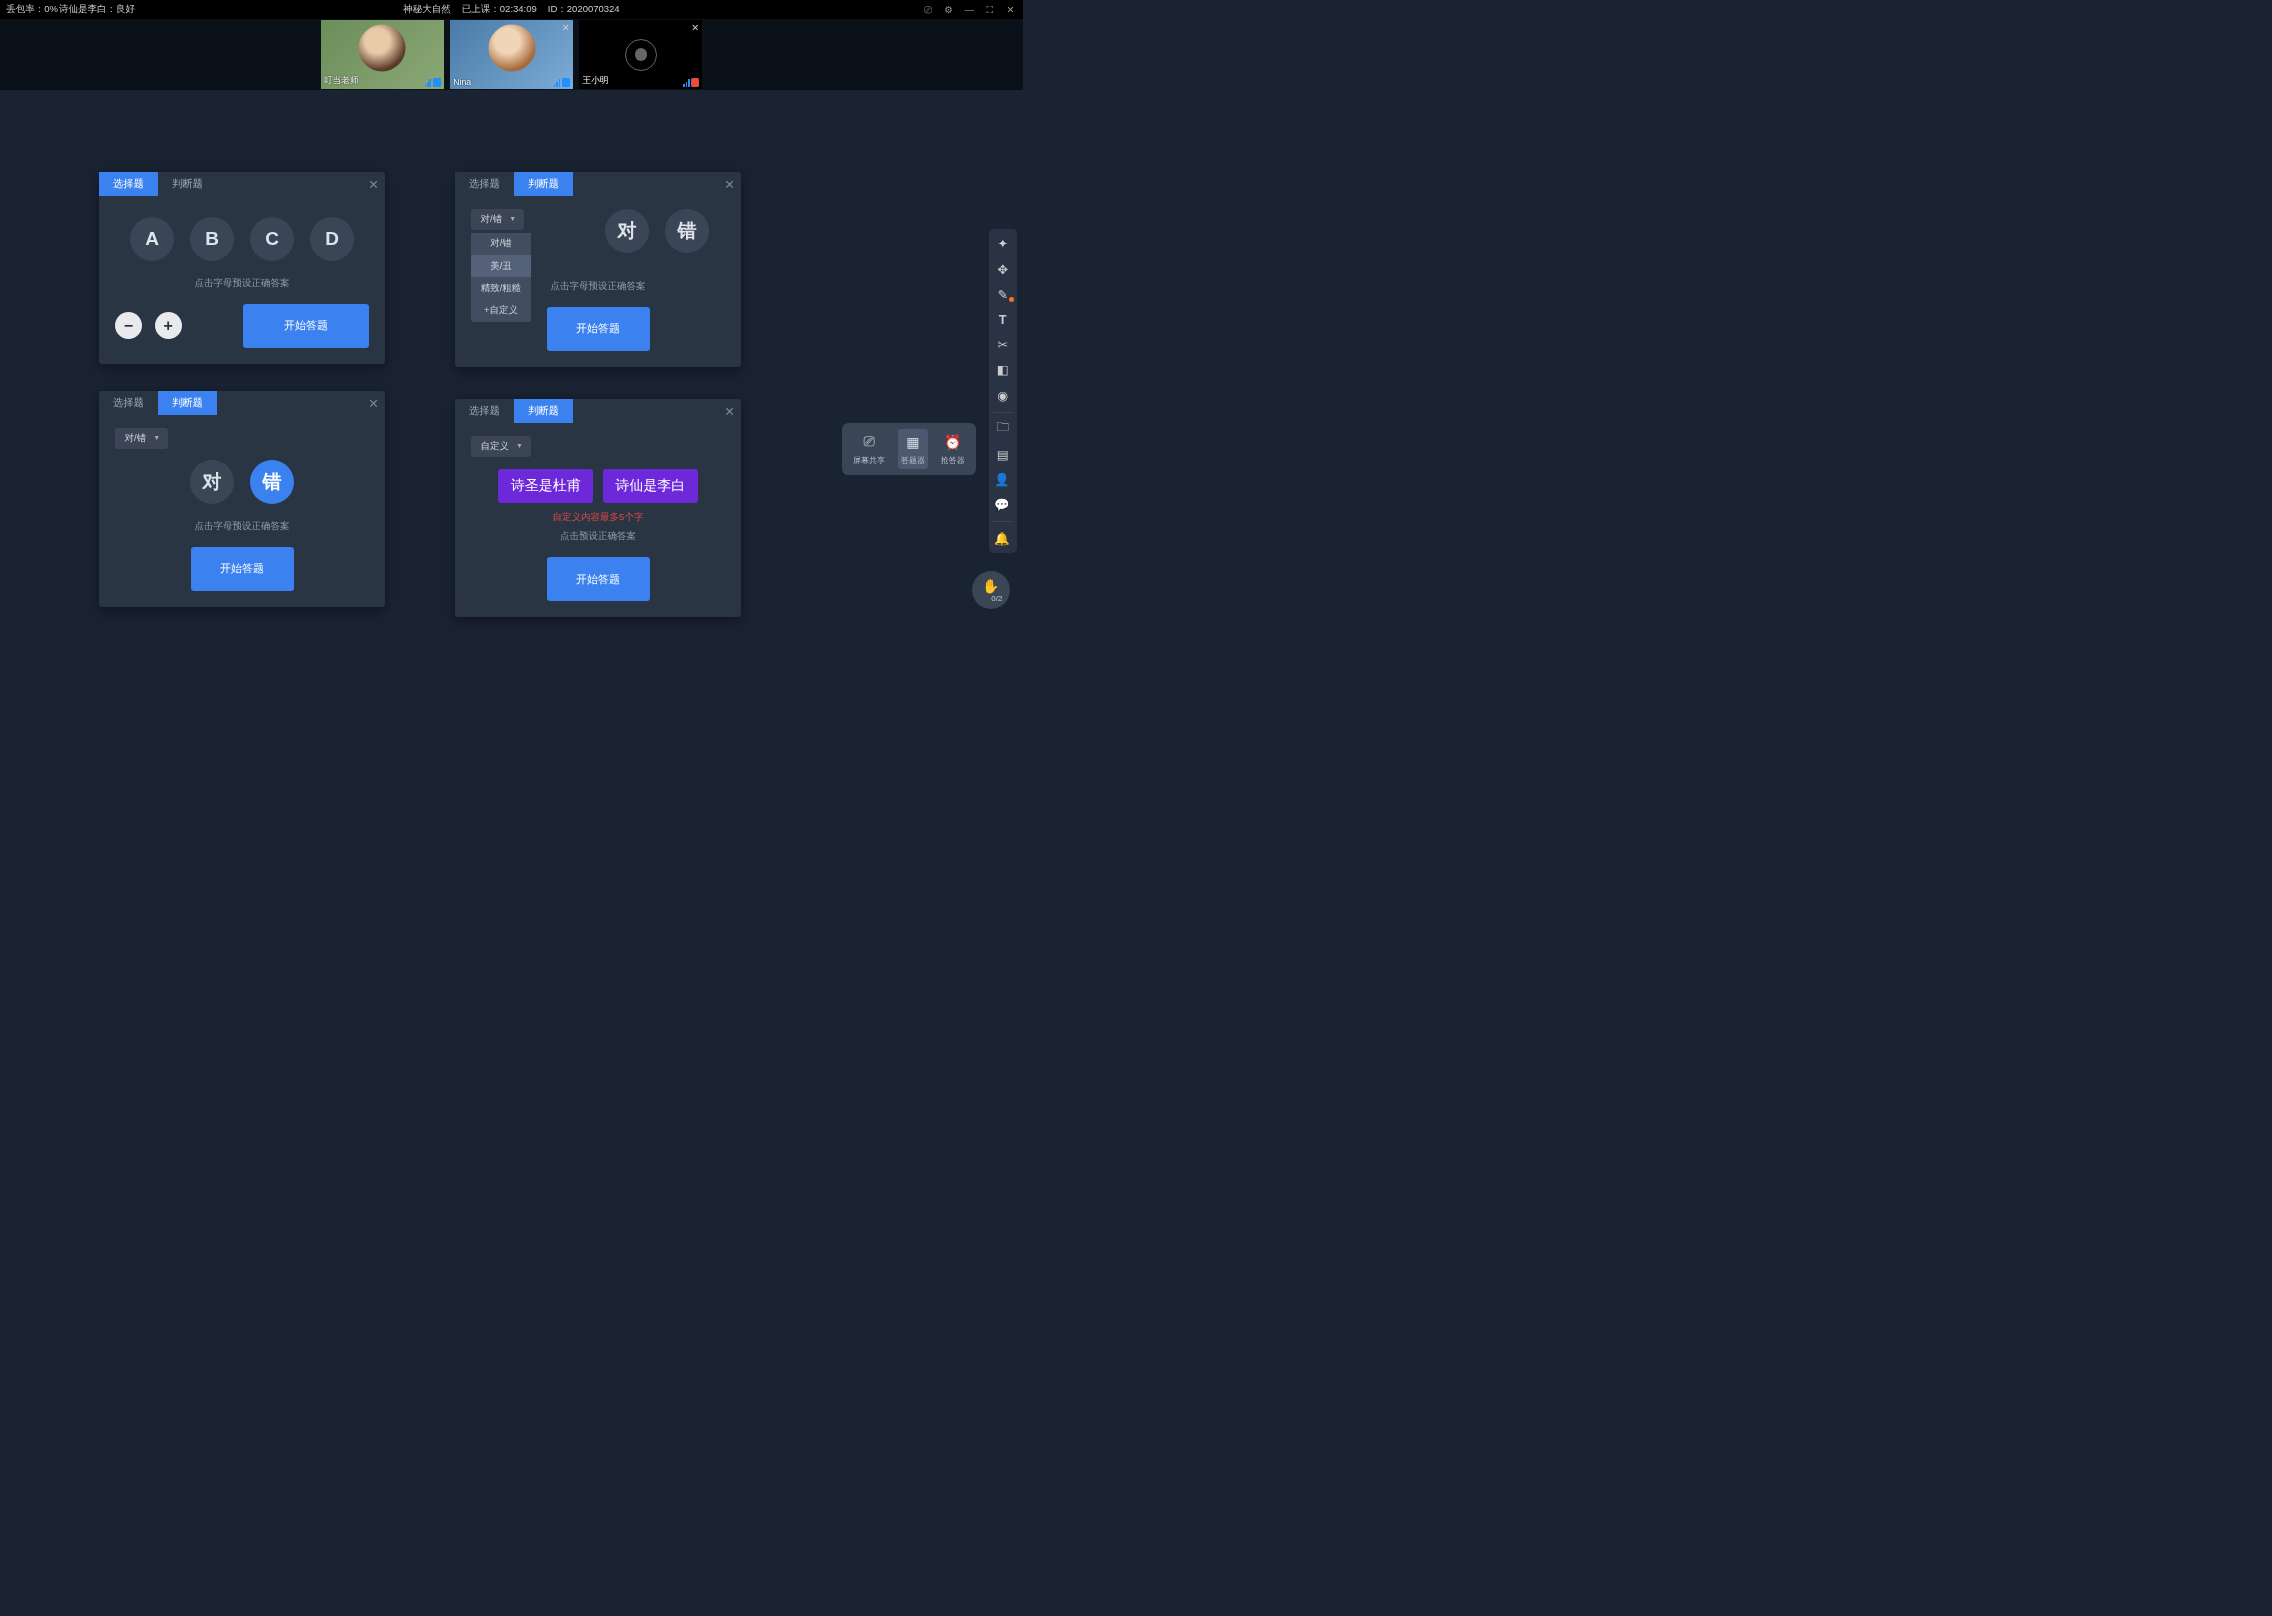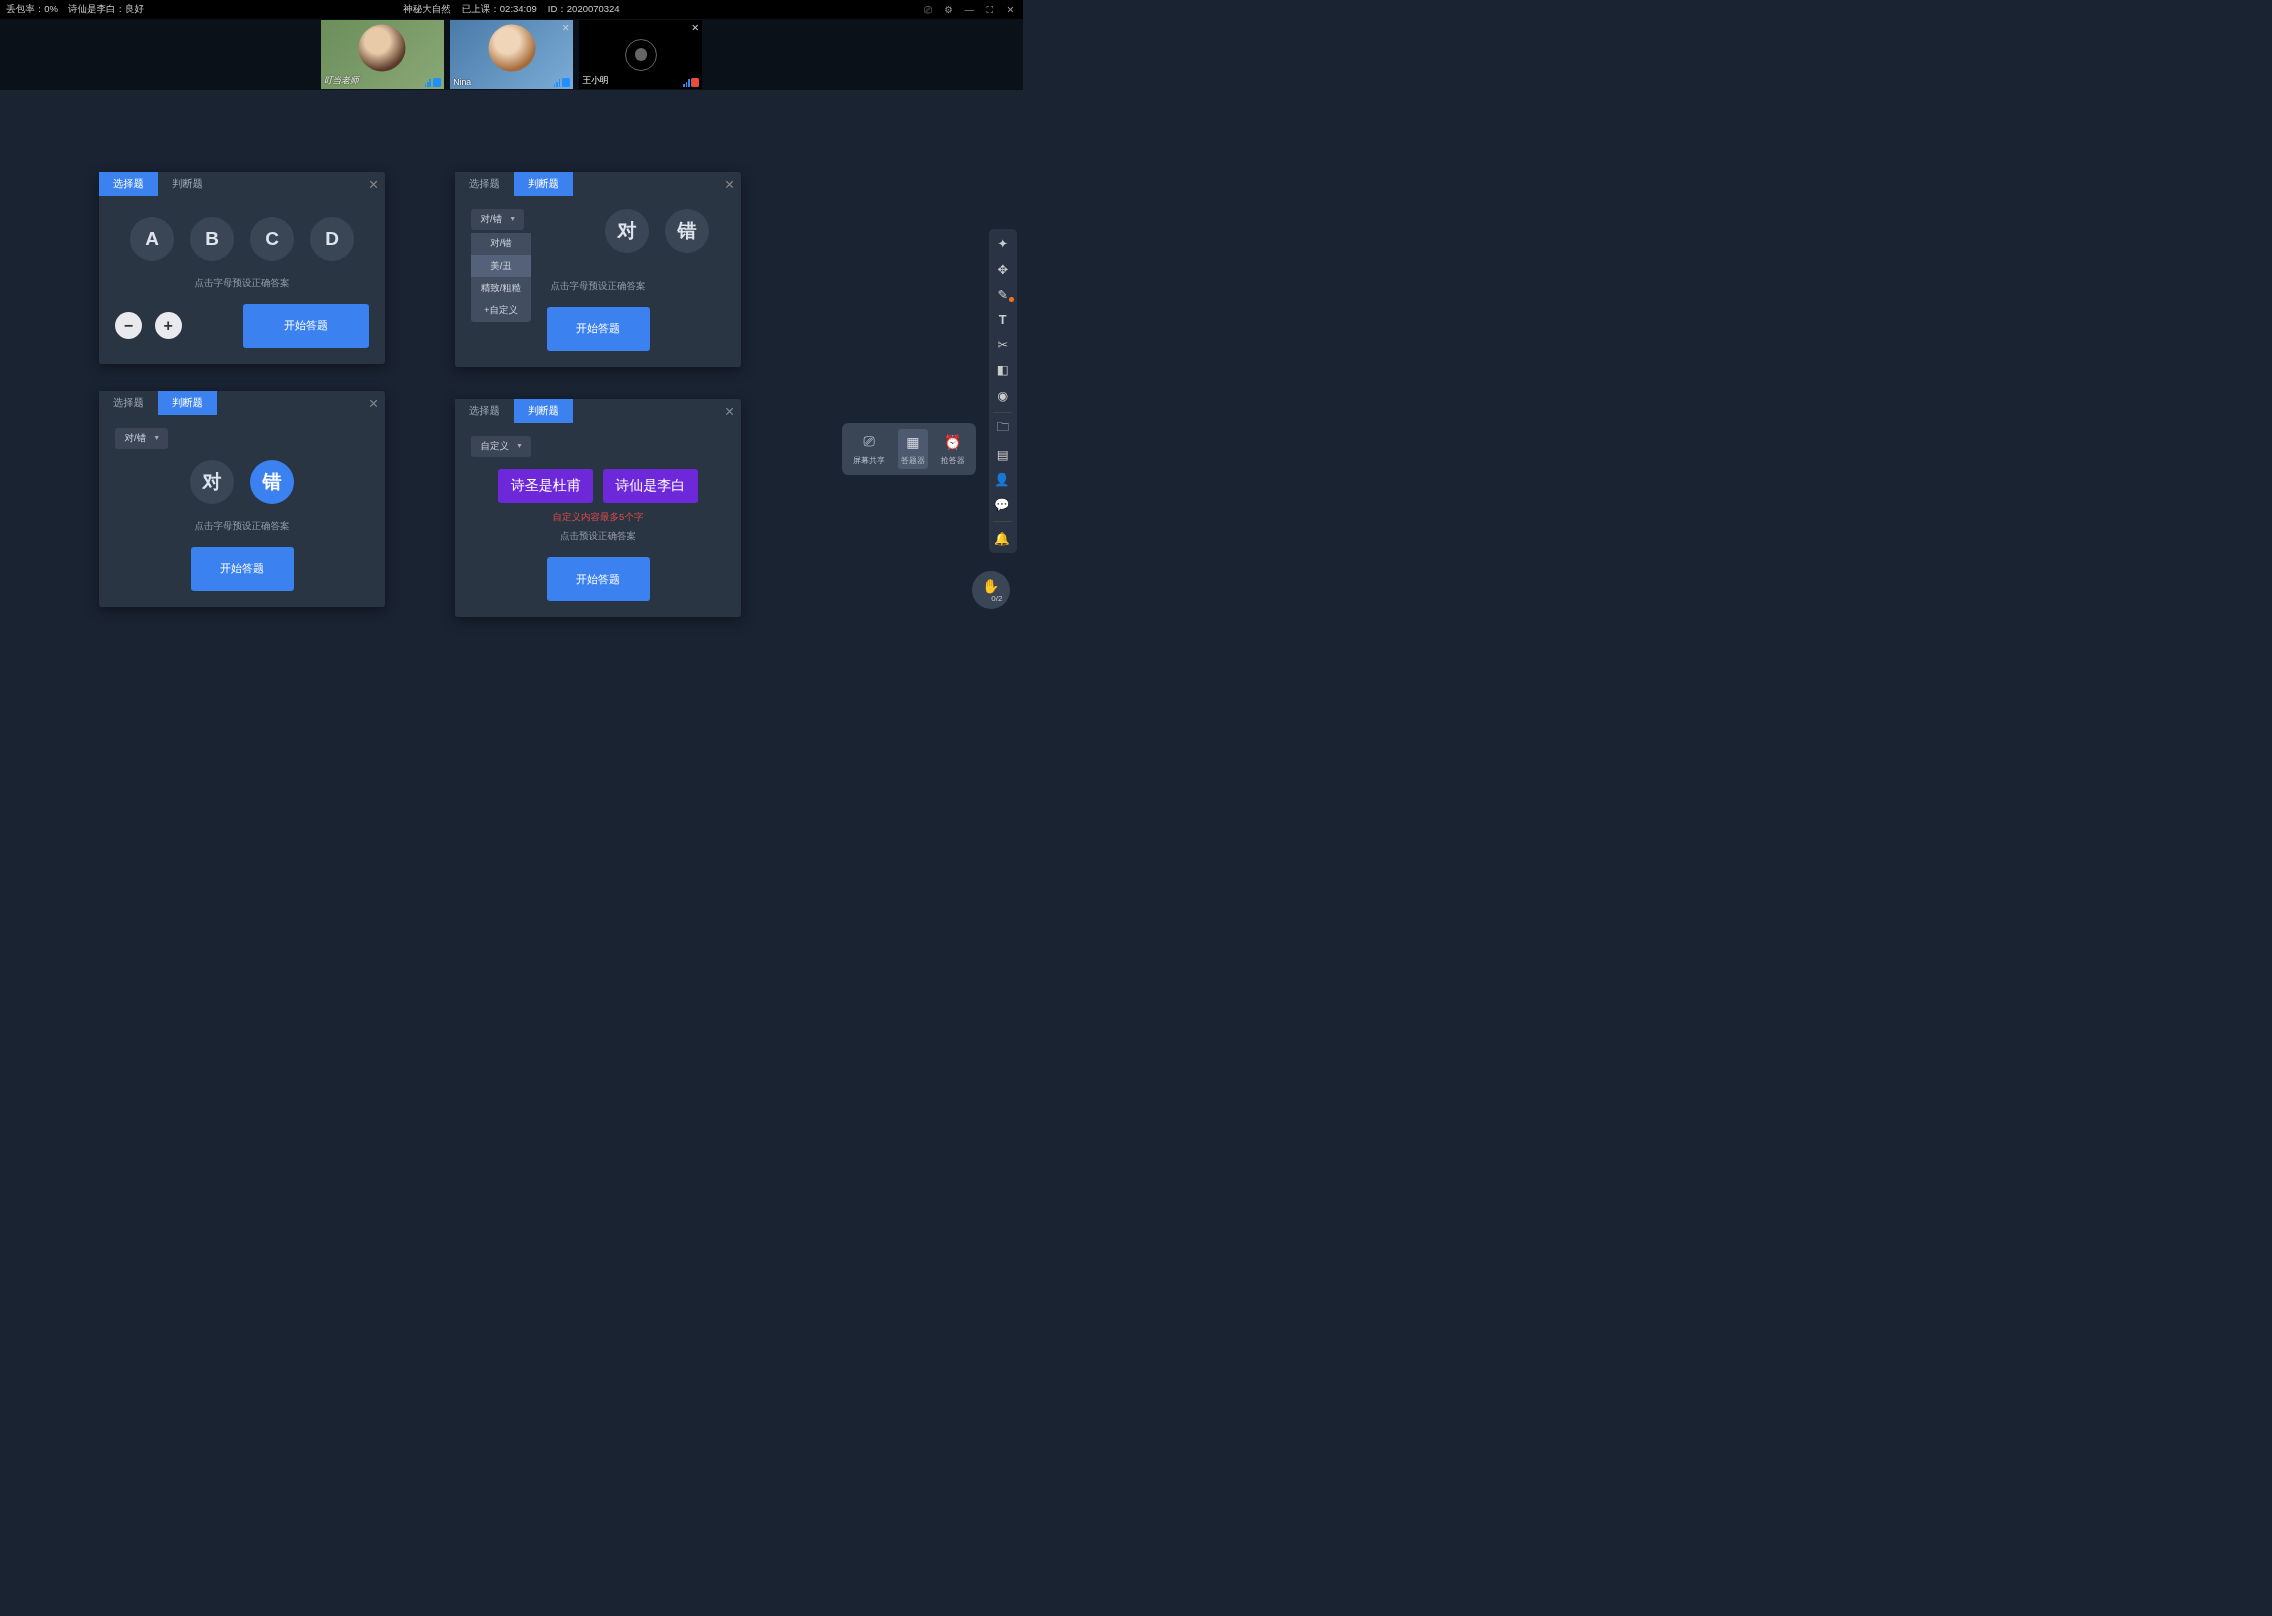"丢包率：0%" .top-left { gap: 10px -> 1px }
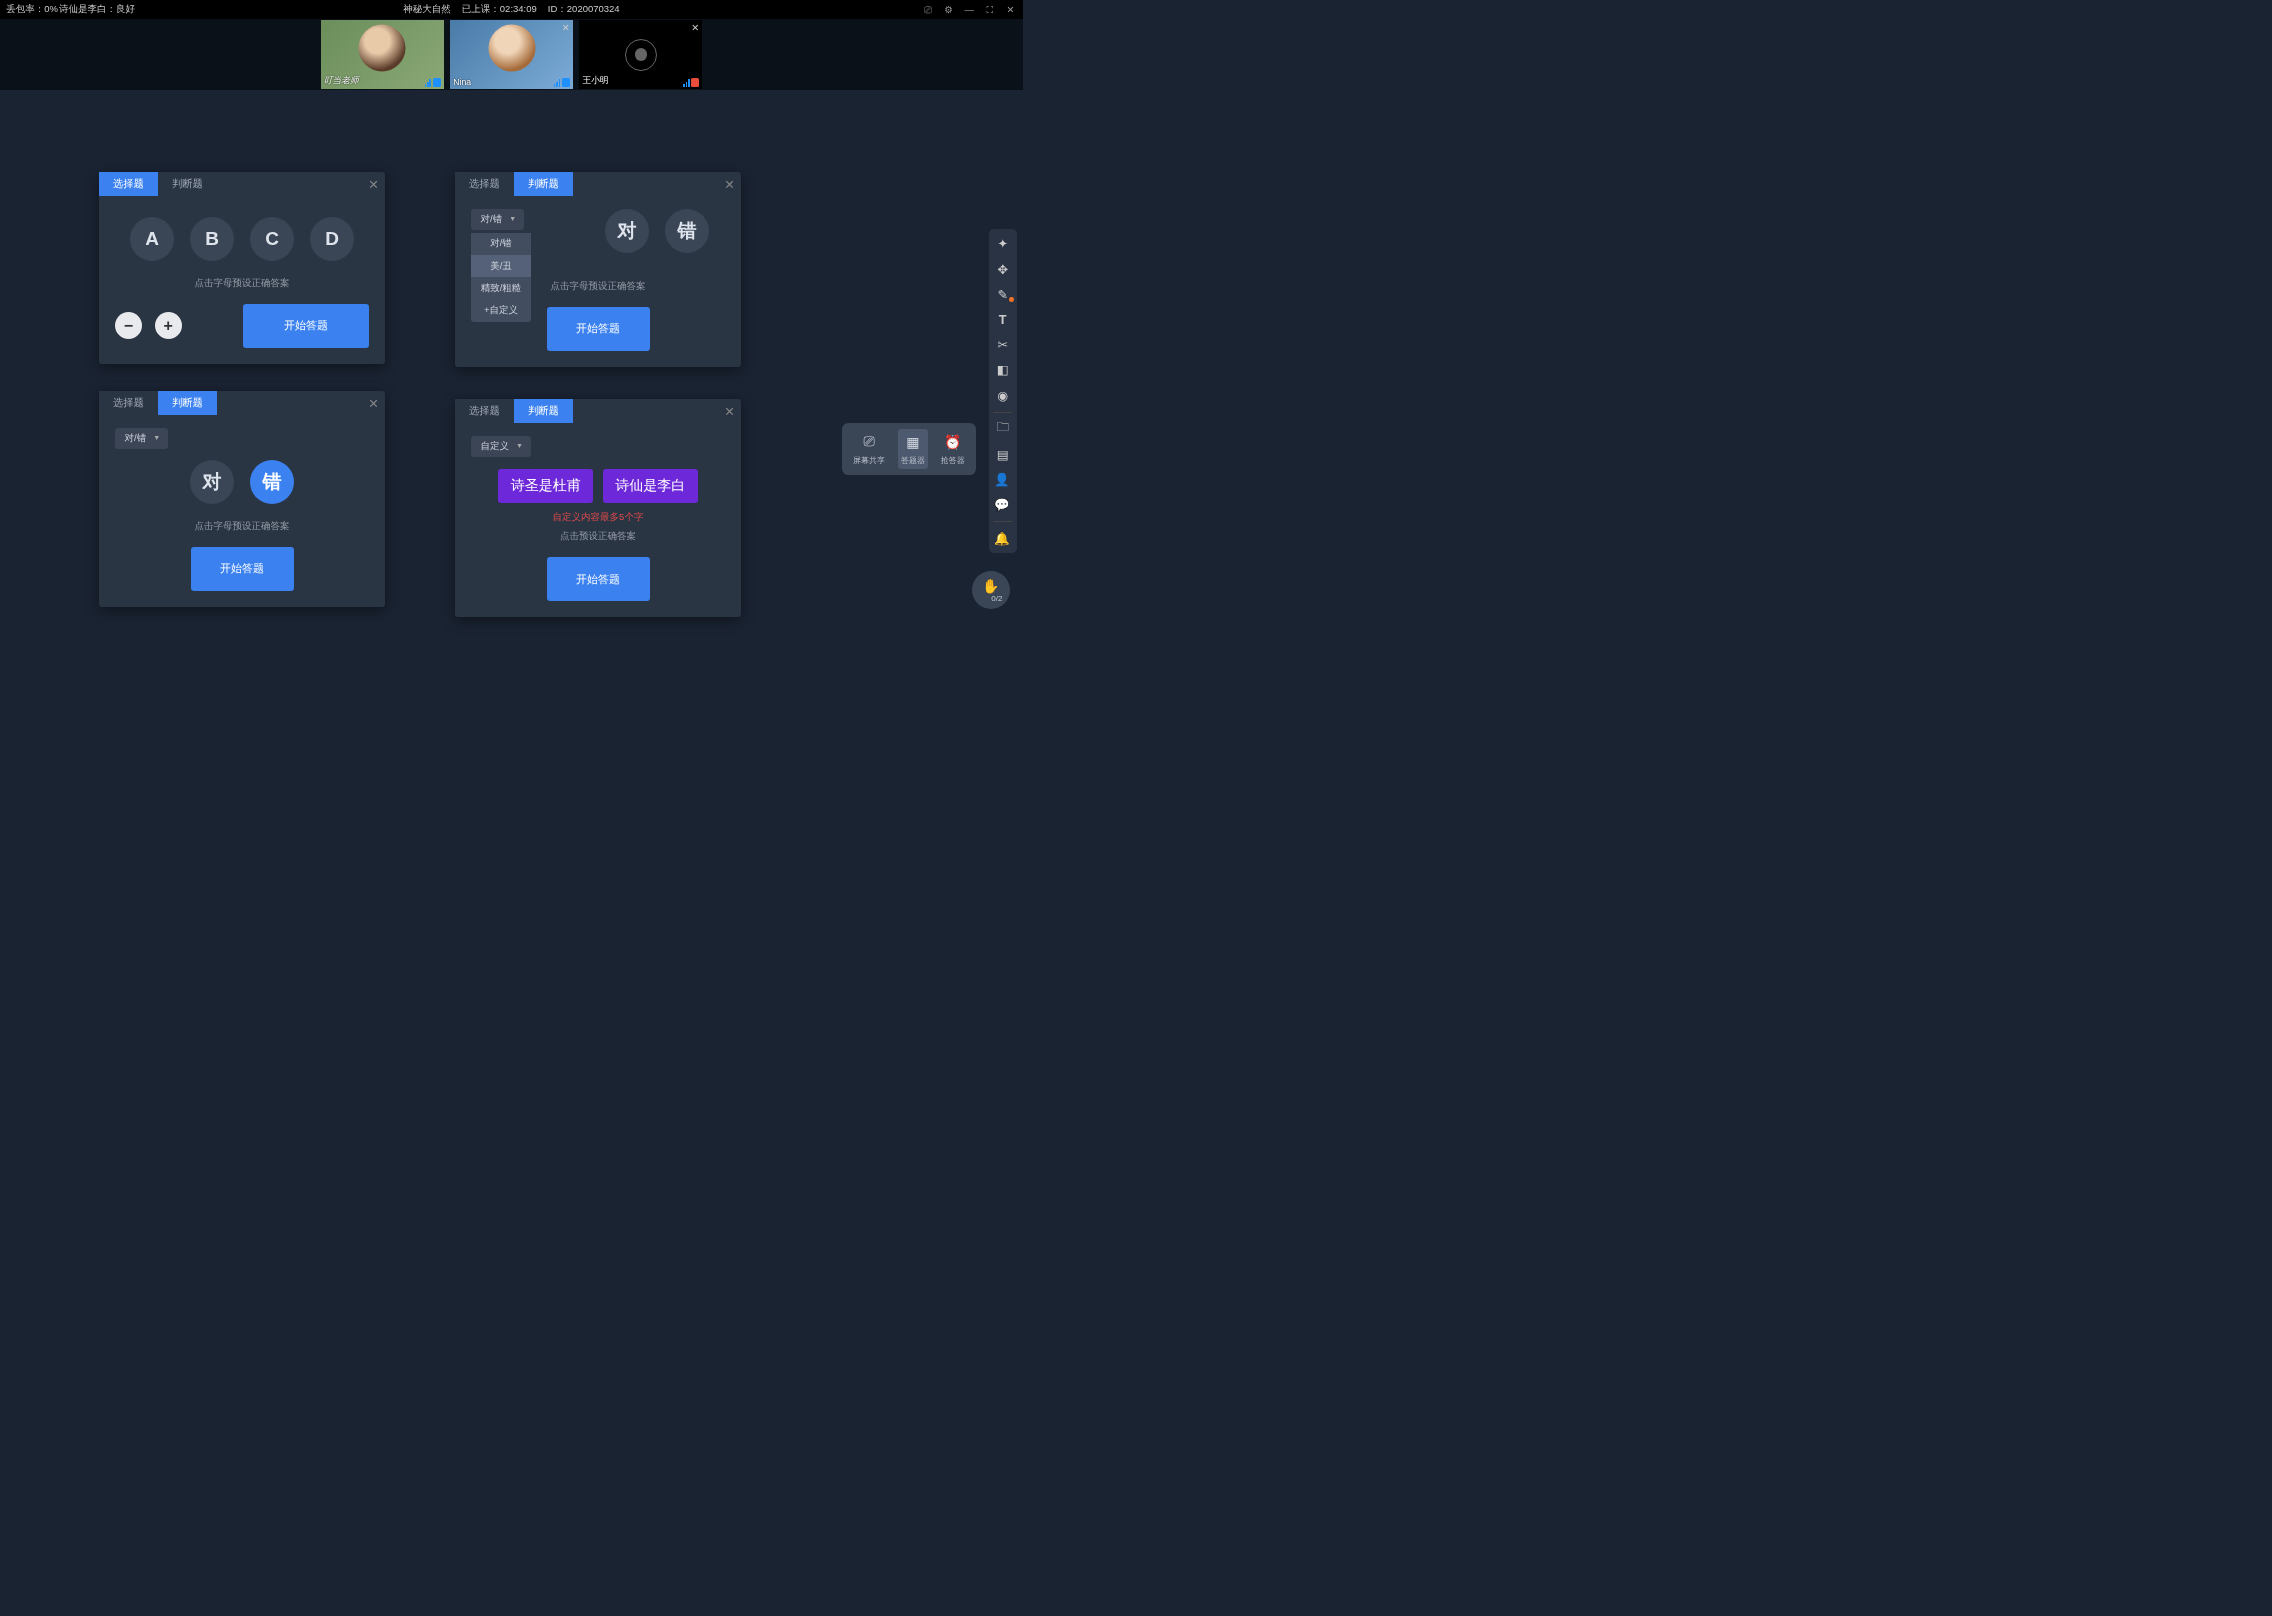"叮当老师" .video-tile.tile-1 { font-style: italic -> none }
